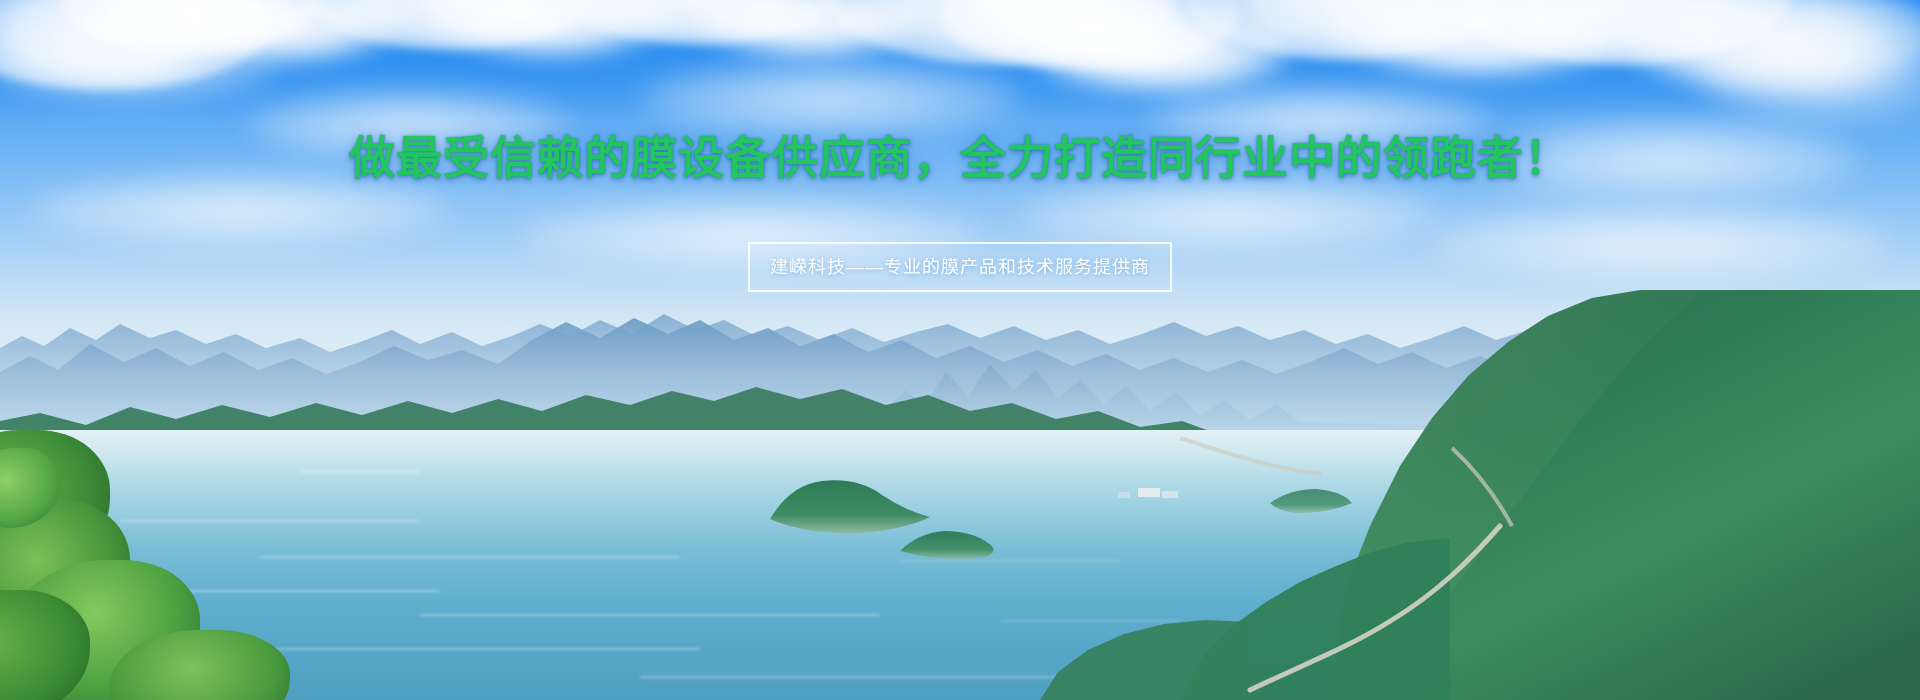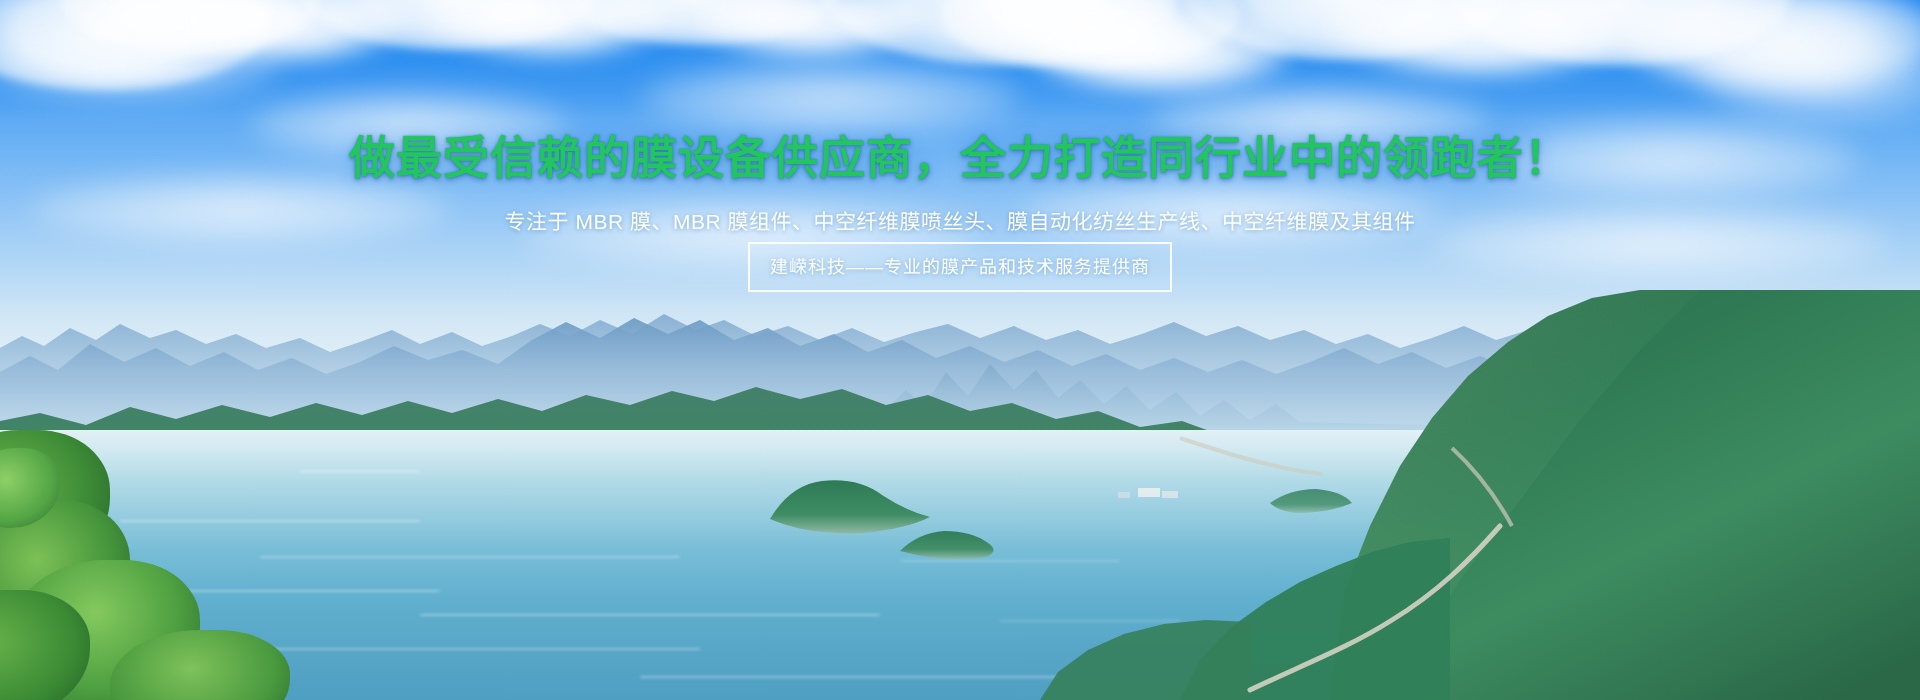"专注于 MBR 膜、MBR" p.subtitle { html: <p>专注于 MBR 膜、MBR 膜组件、中空纤维膜喷丝头、膜自动化纺丝生产线、中空纤维膜及其组件</p> -> none }
